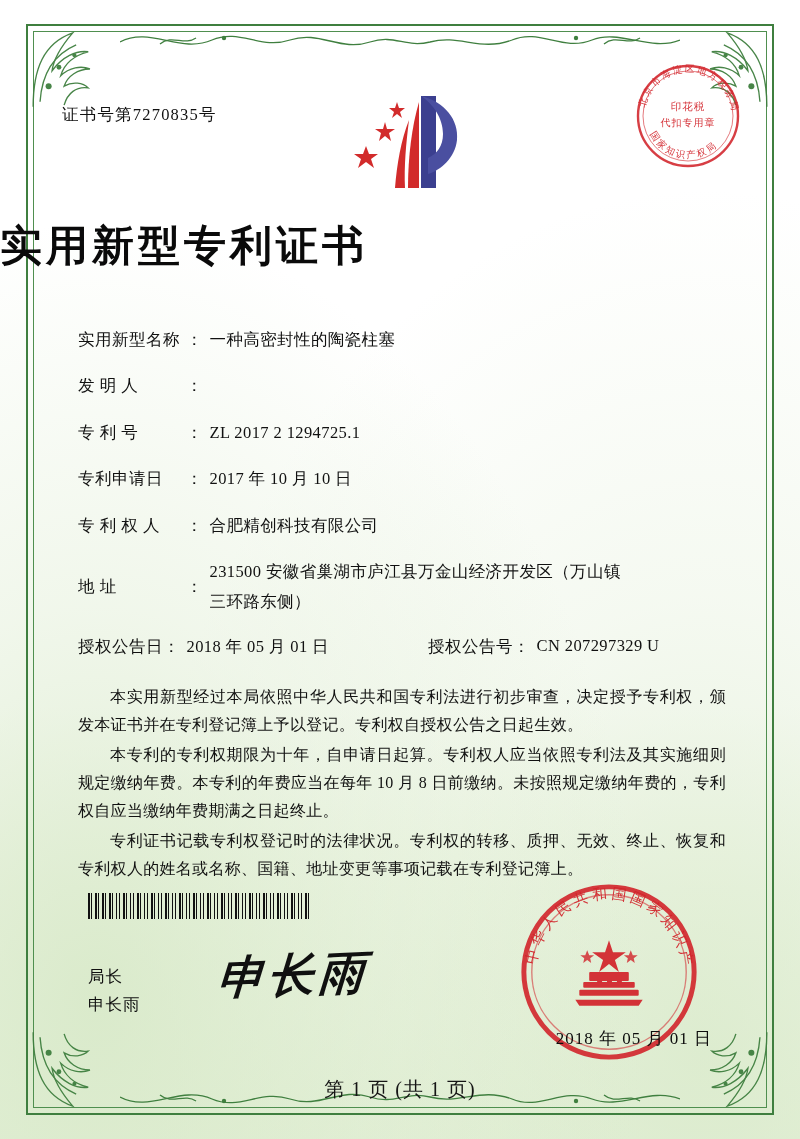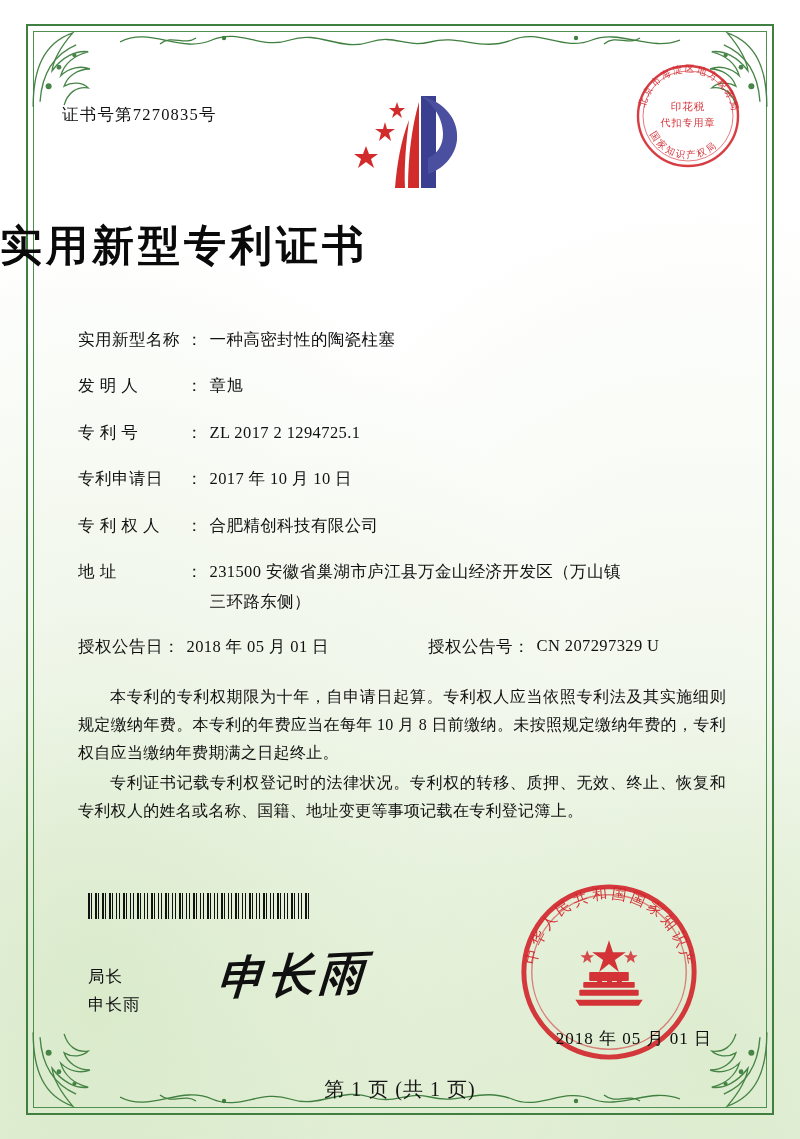"实用新型名称" .field-row { align-items: flex-start -> center }
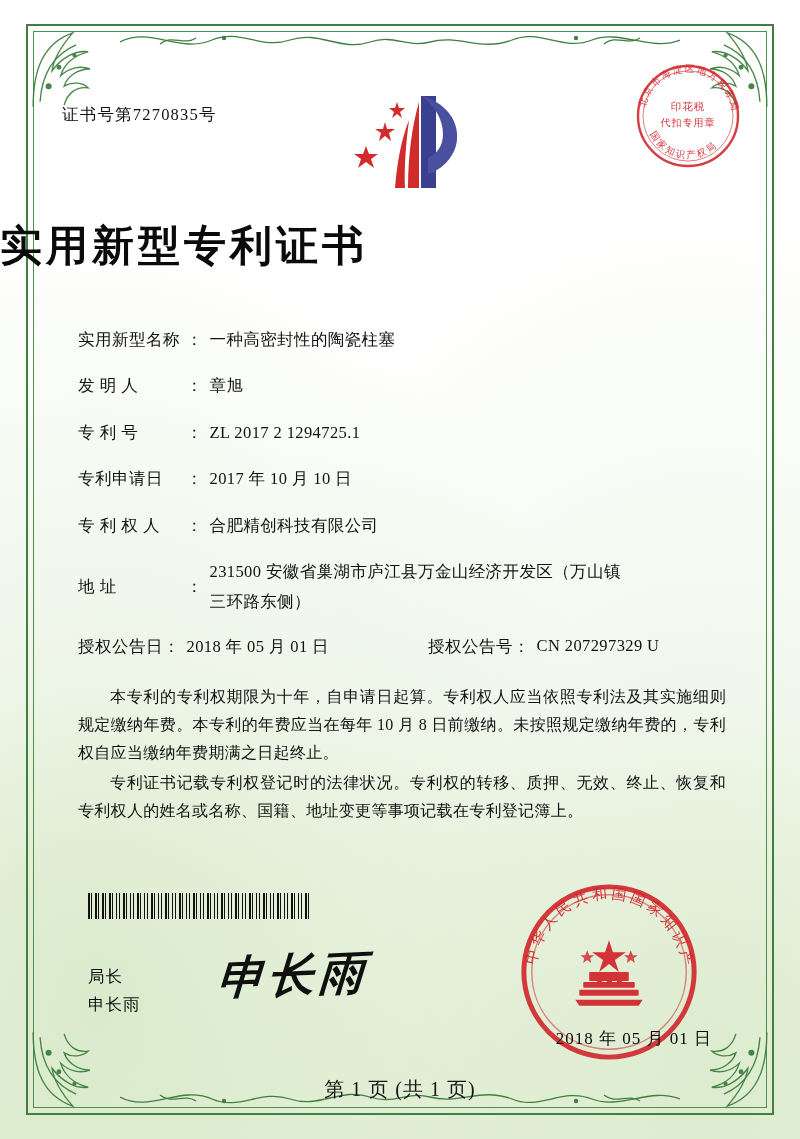"章旭" div.field-value { html: <div>章旭</div> -> none }
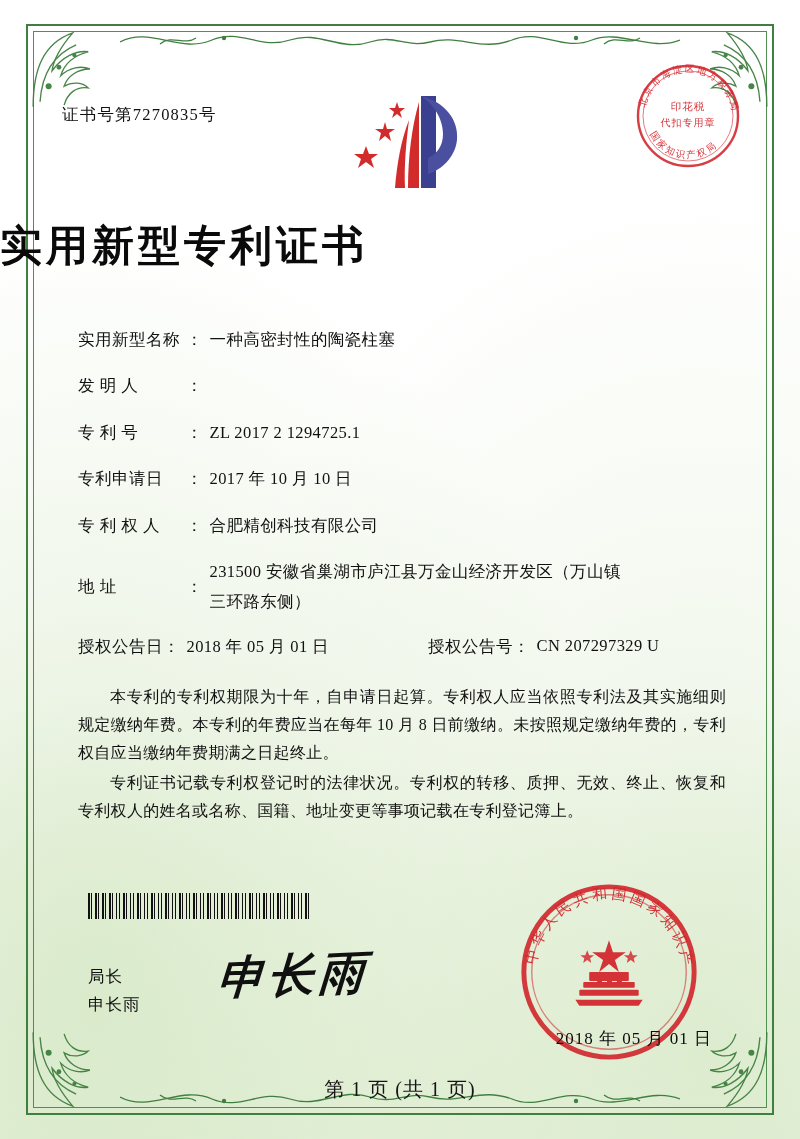"本实用新型经过本局依照中华人民共和国专利法进行初步审查，决定授予专利权，颁发本证" p { html: none -> <p>本实用新型经过本局依照中华人民共和国专利法进行初步审查，决定授予专利权，颁发本证书并在专利登记簿上予以登记。专利权自授权公告之日起生效。</p> }
